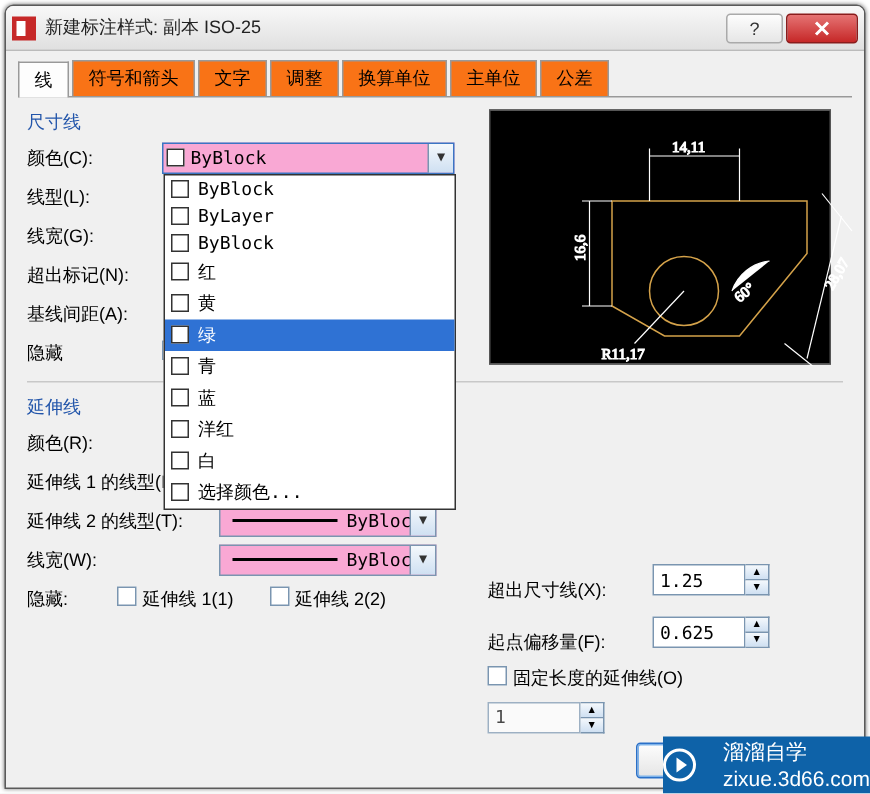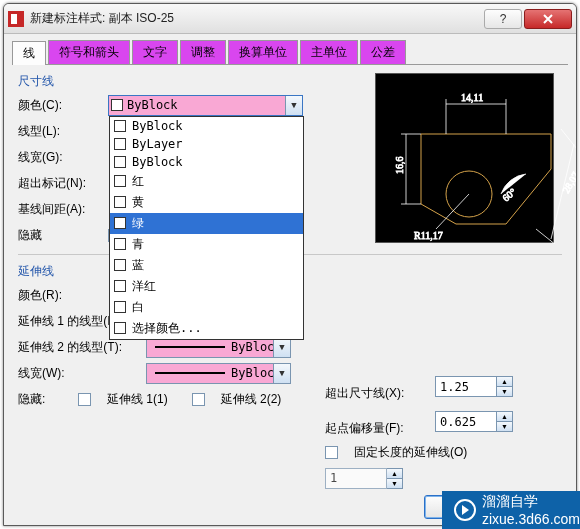"符号和箭头" .tab { background: #d946ef -> #f97316 }
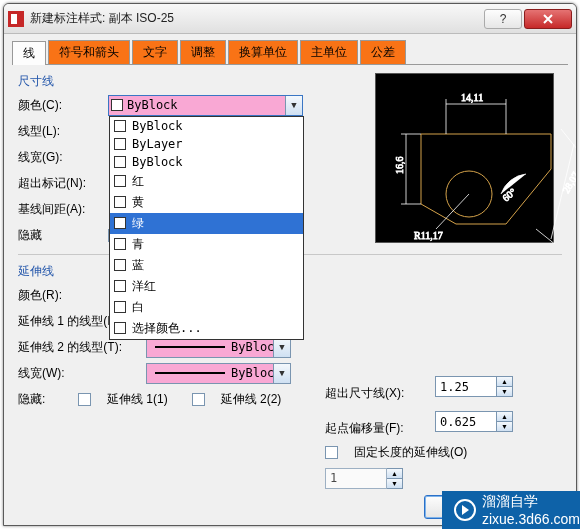"14,11" .preview { padding-left: none -> 36px; width: 179px -> 228px }
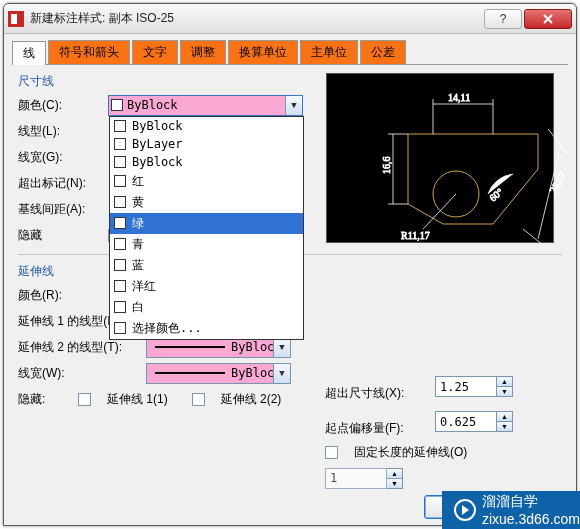"延伸线 1(1)" .chklbl { align-items: center -> none; gap: 12px -> none }
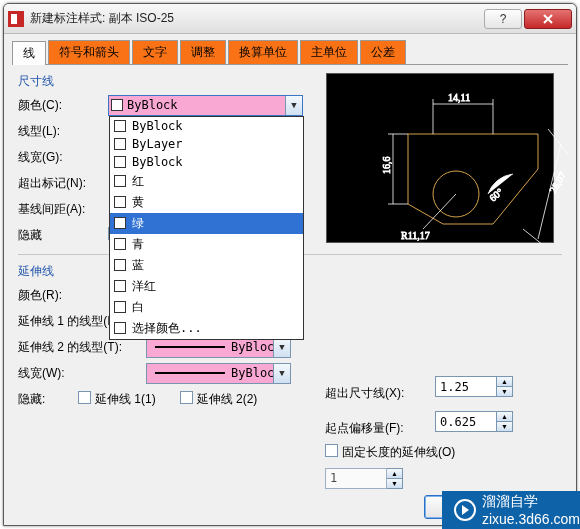"溜溜自学" .watermark { justify-content: flex-end -> space-between }
